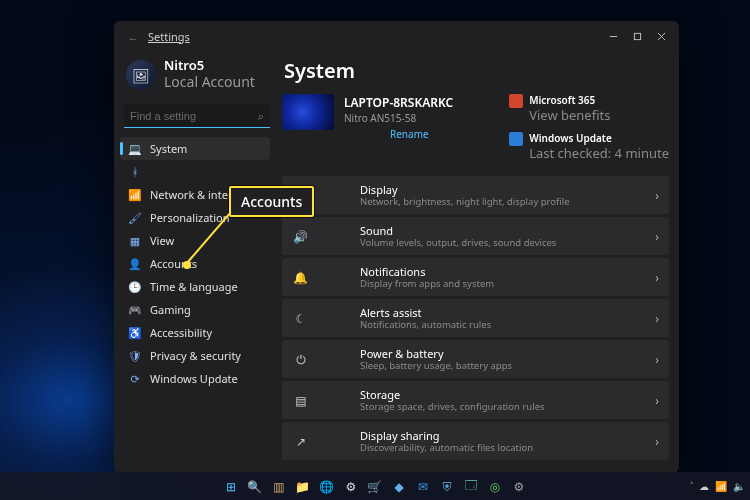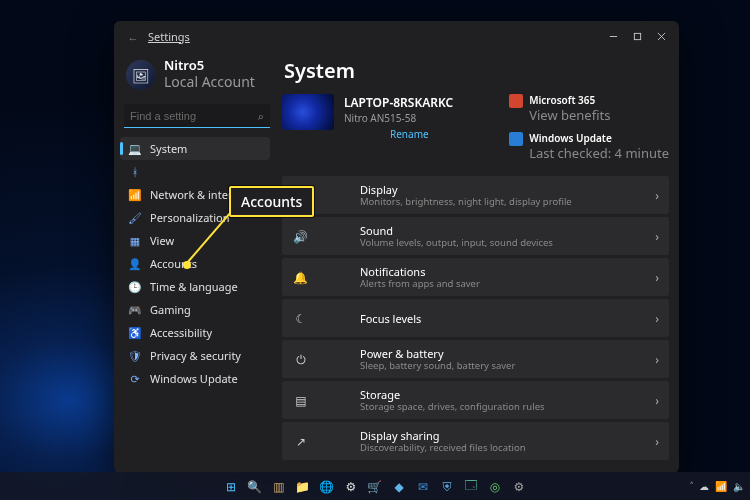"Monitors, brightness, night light," div.cat-sub { text: Monitors -> Network }
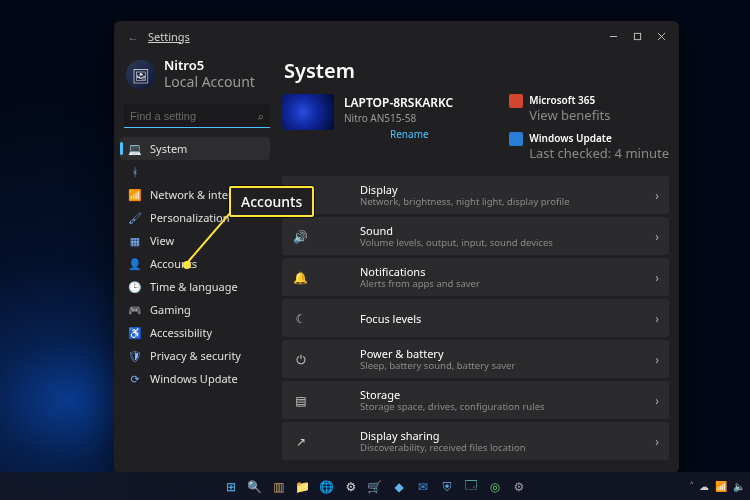"Volume levels, output, input, sound" div.cat-sub { text: input -> drives }
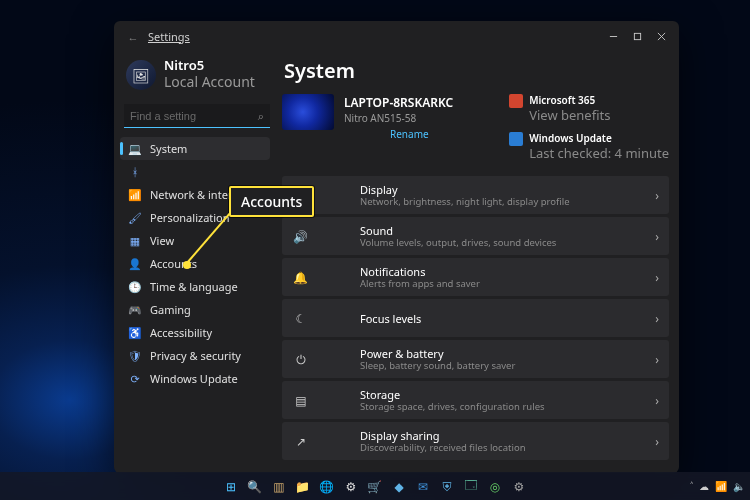"Alerts from apps and saver" div.cat-sub { text: Alerts from apps and saver -> Display from apps and system }
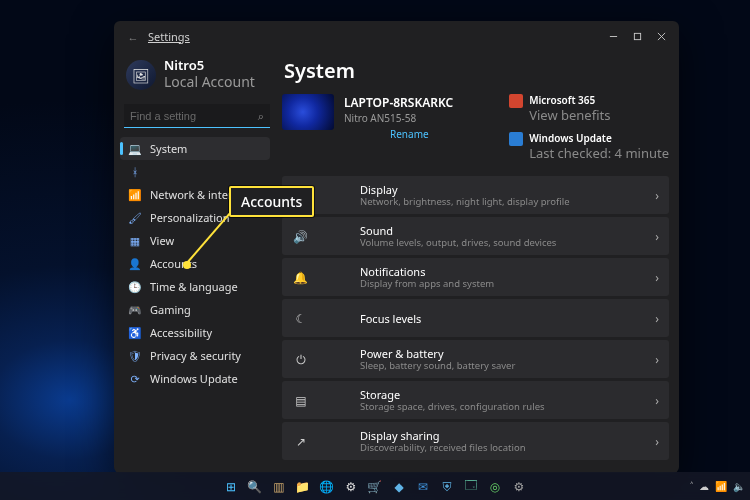"Focus levels" div.cat-title { text: Focus levels -> Alerts assist }
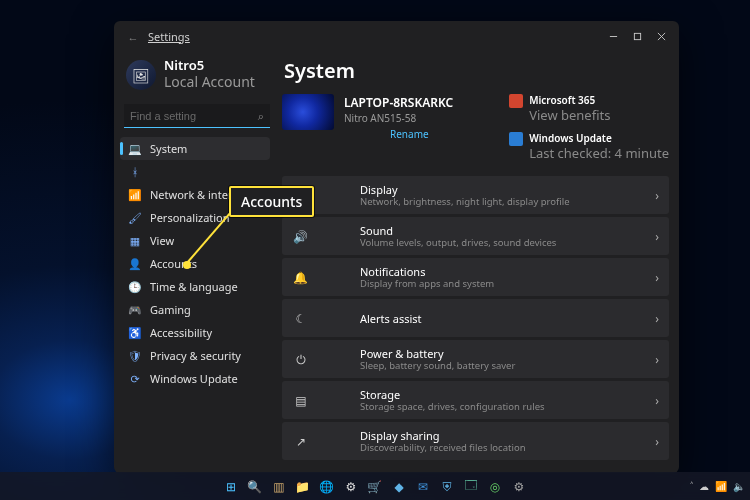"Notifications, automatic rules" div.cat-sub { html: none -> <div>Notifications, automatic rules</div> }
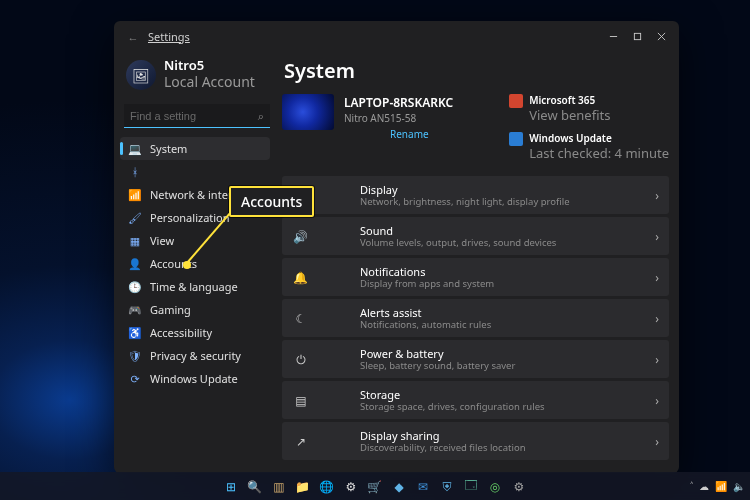"Sleep, battery sound, battery saver" div.cat-sub { text: sound, battery saver -> usage, battery apps }
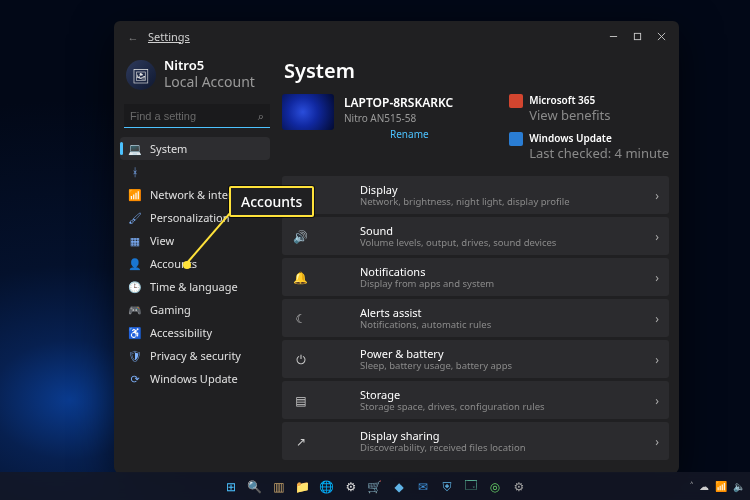"Discoverability, received files location" div.cat-sub { text: received -> automatic }
